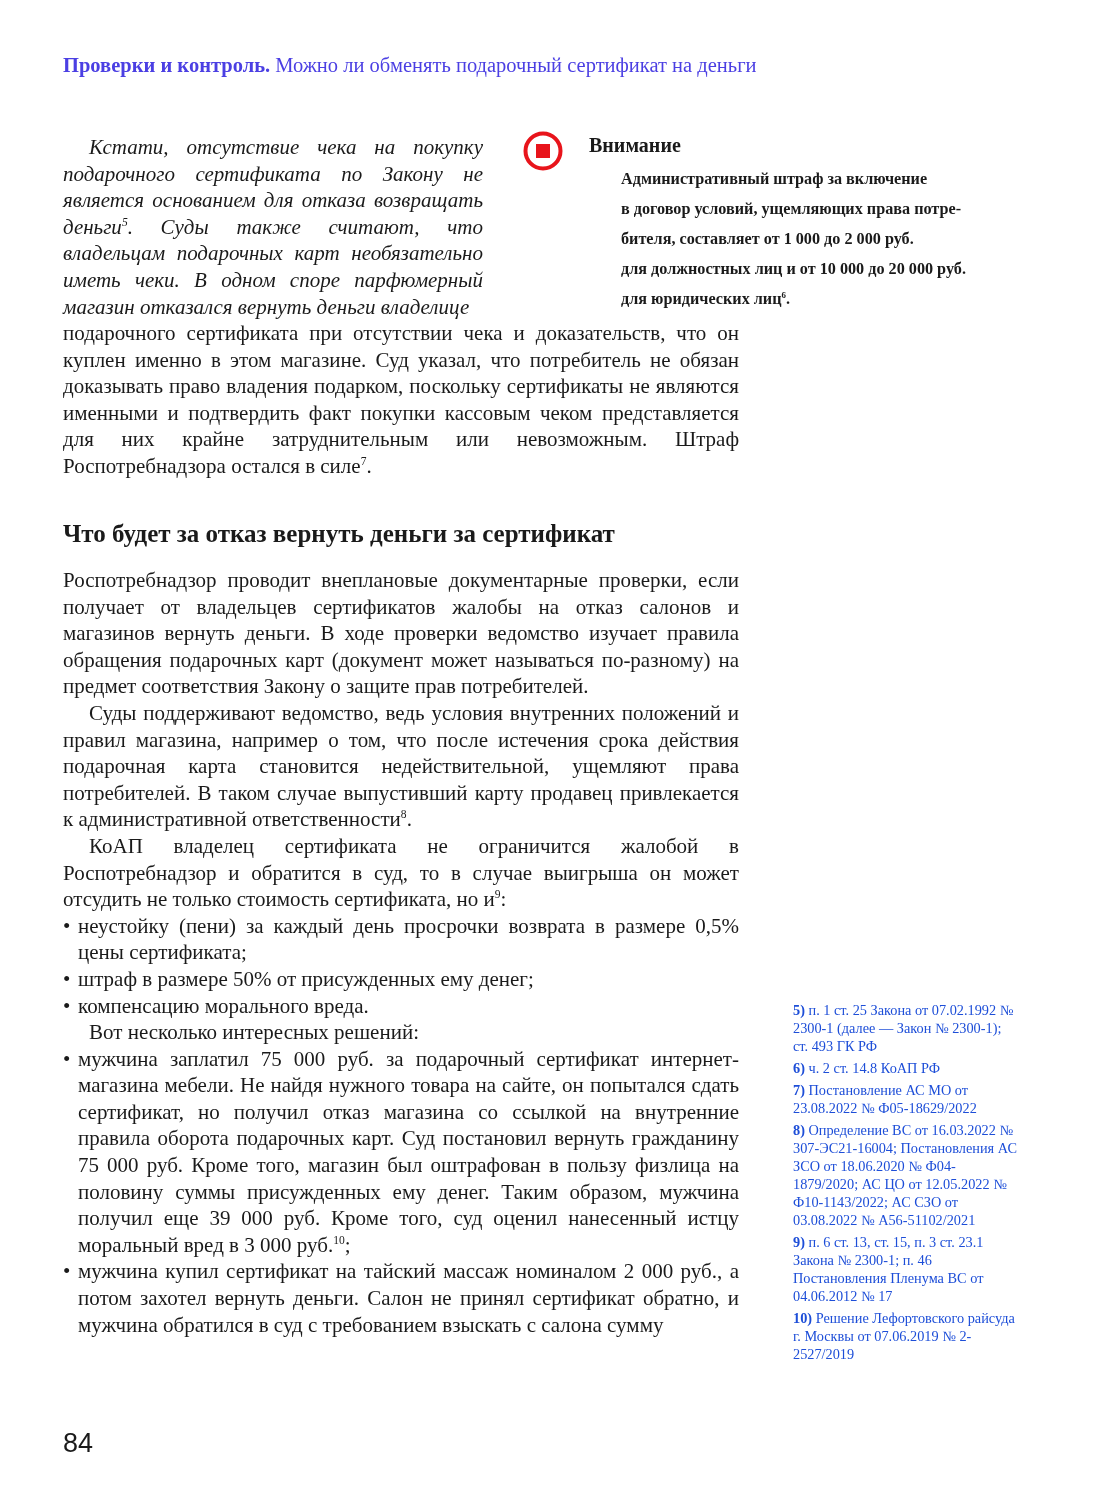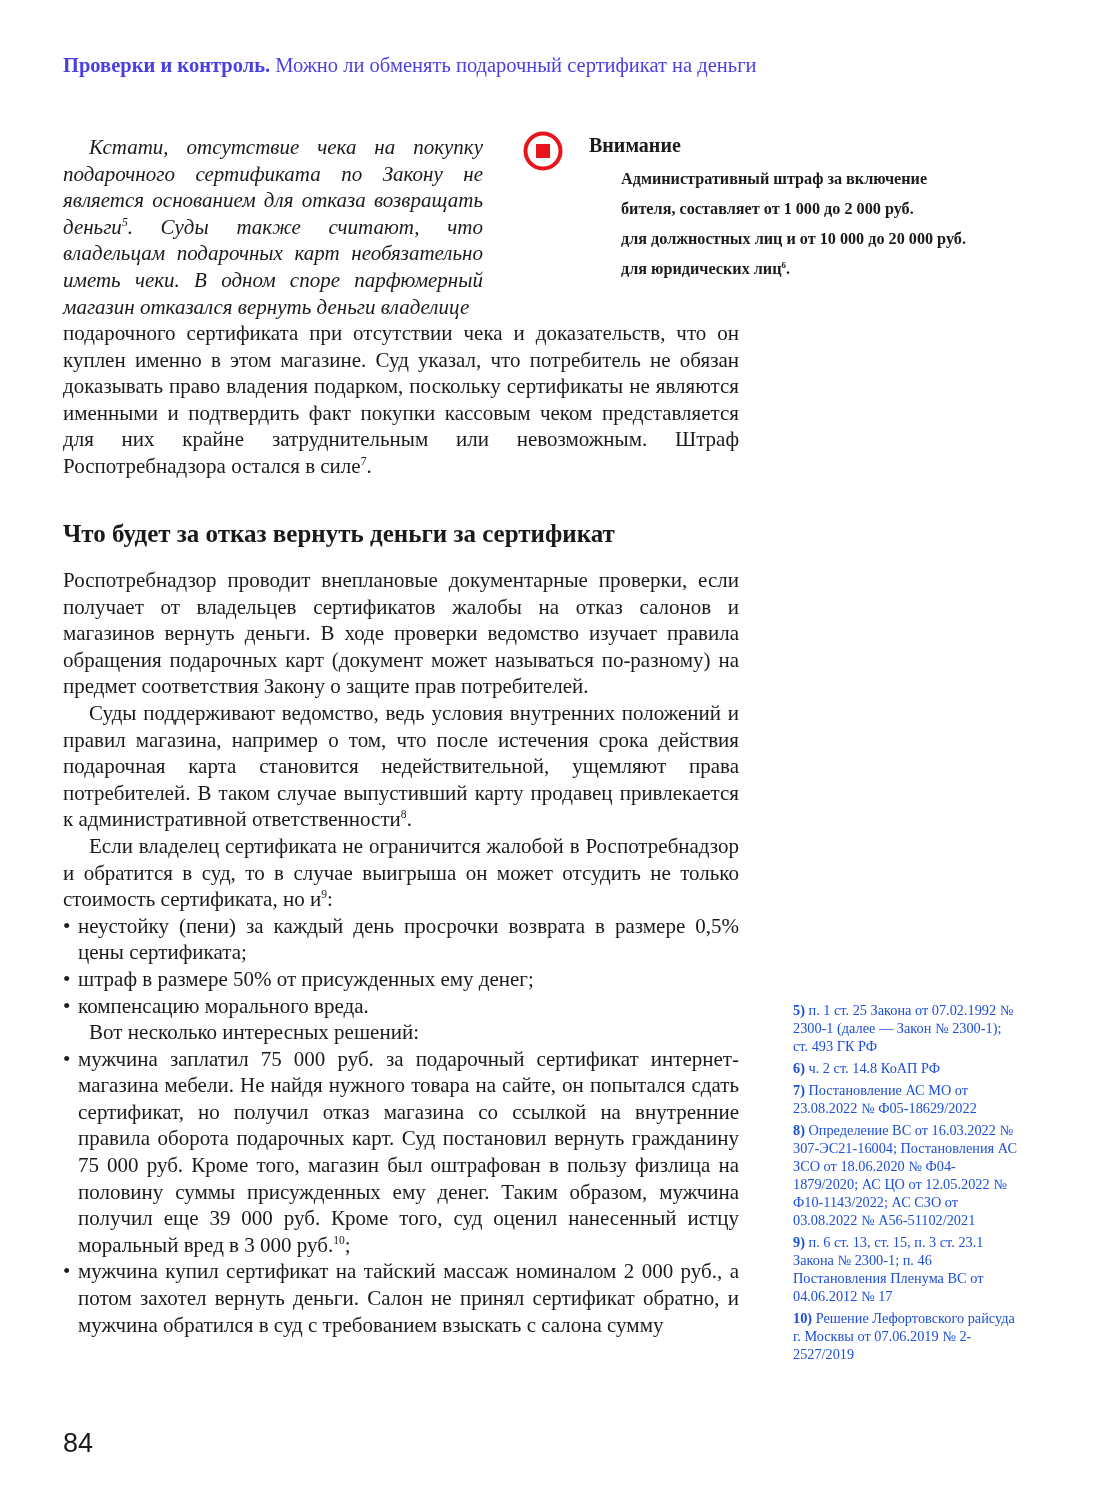"в договор условий, ущемляющих права" span.line { html: none -> <span>в договор условий, ущемляющих права потре-</span> }
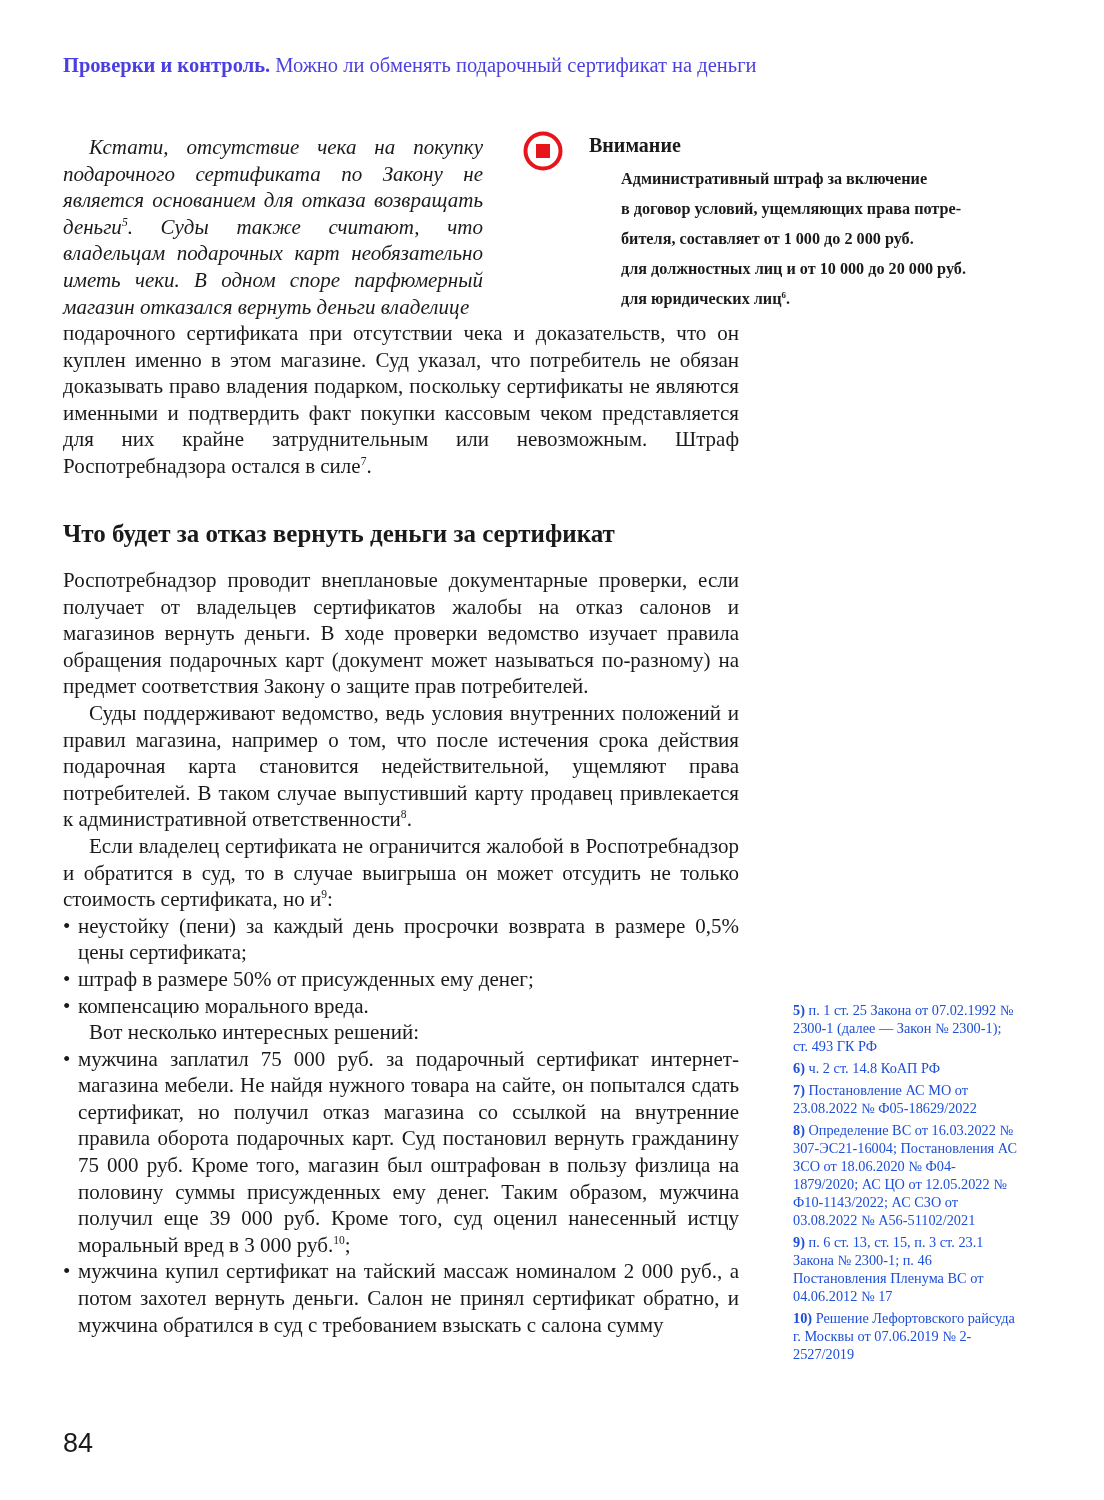"Если владелец сертификата не ограничится" span { text: Если -> КоАП }
